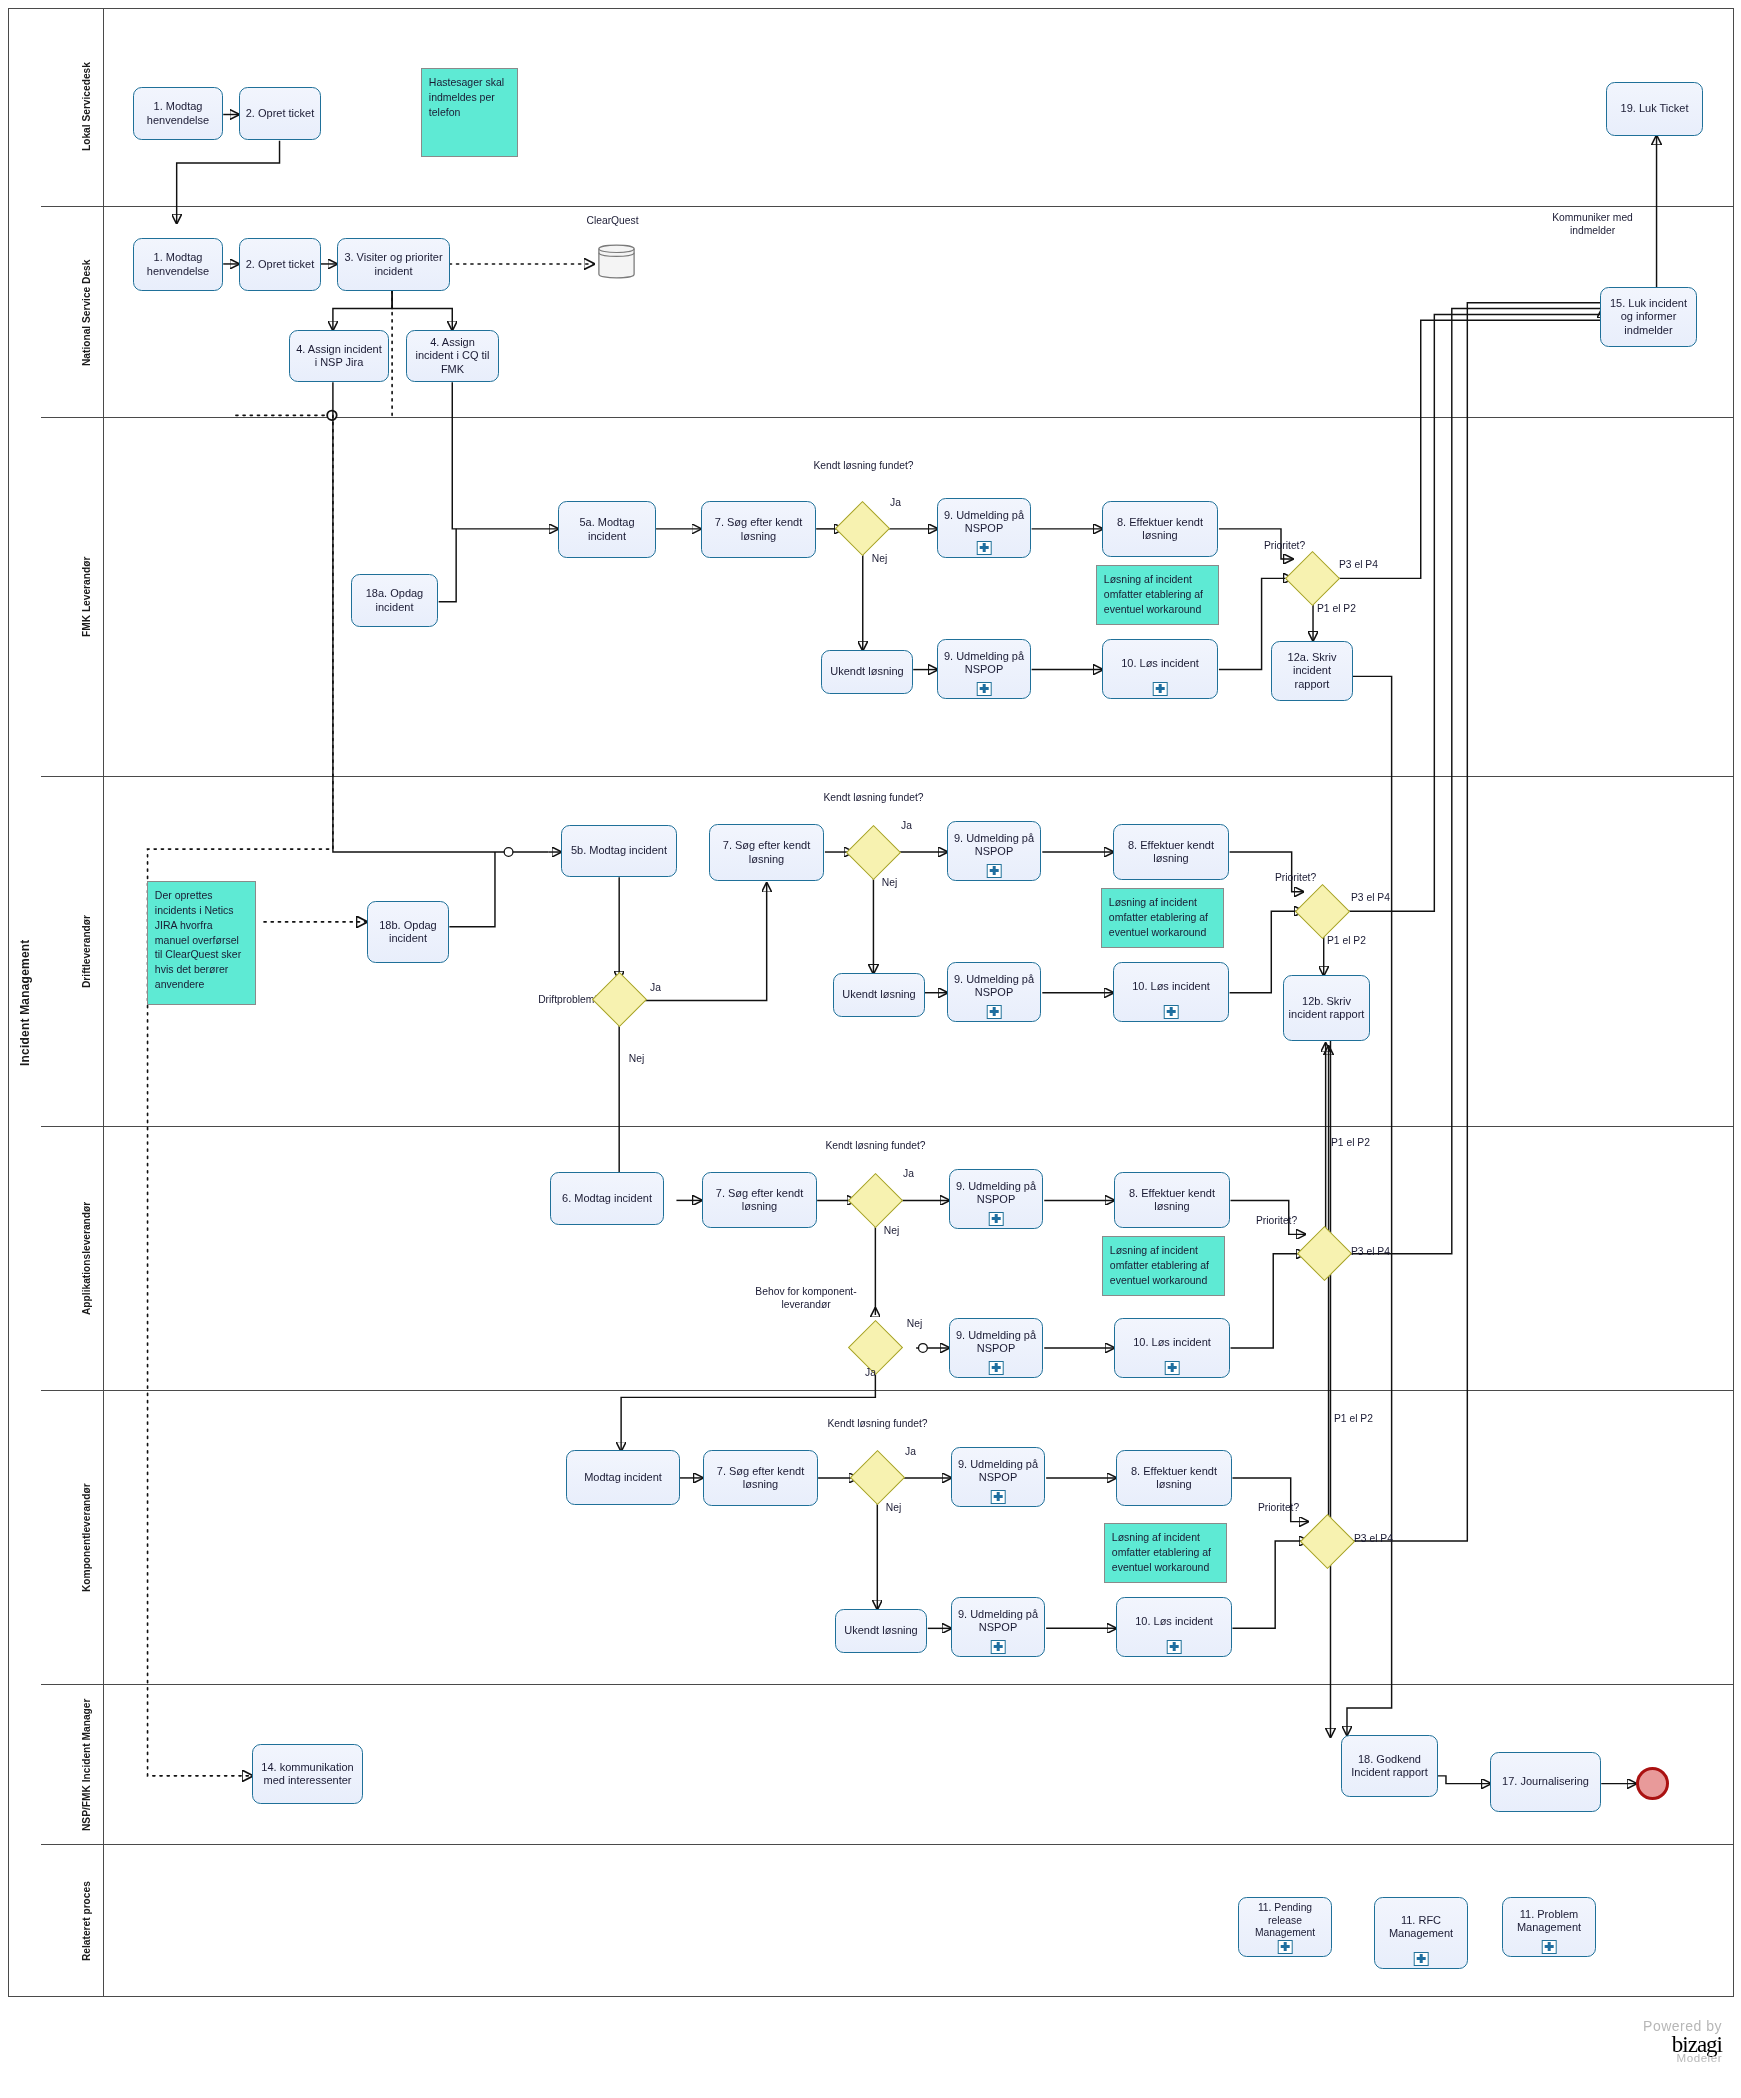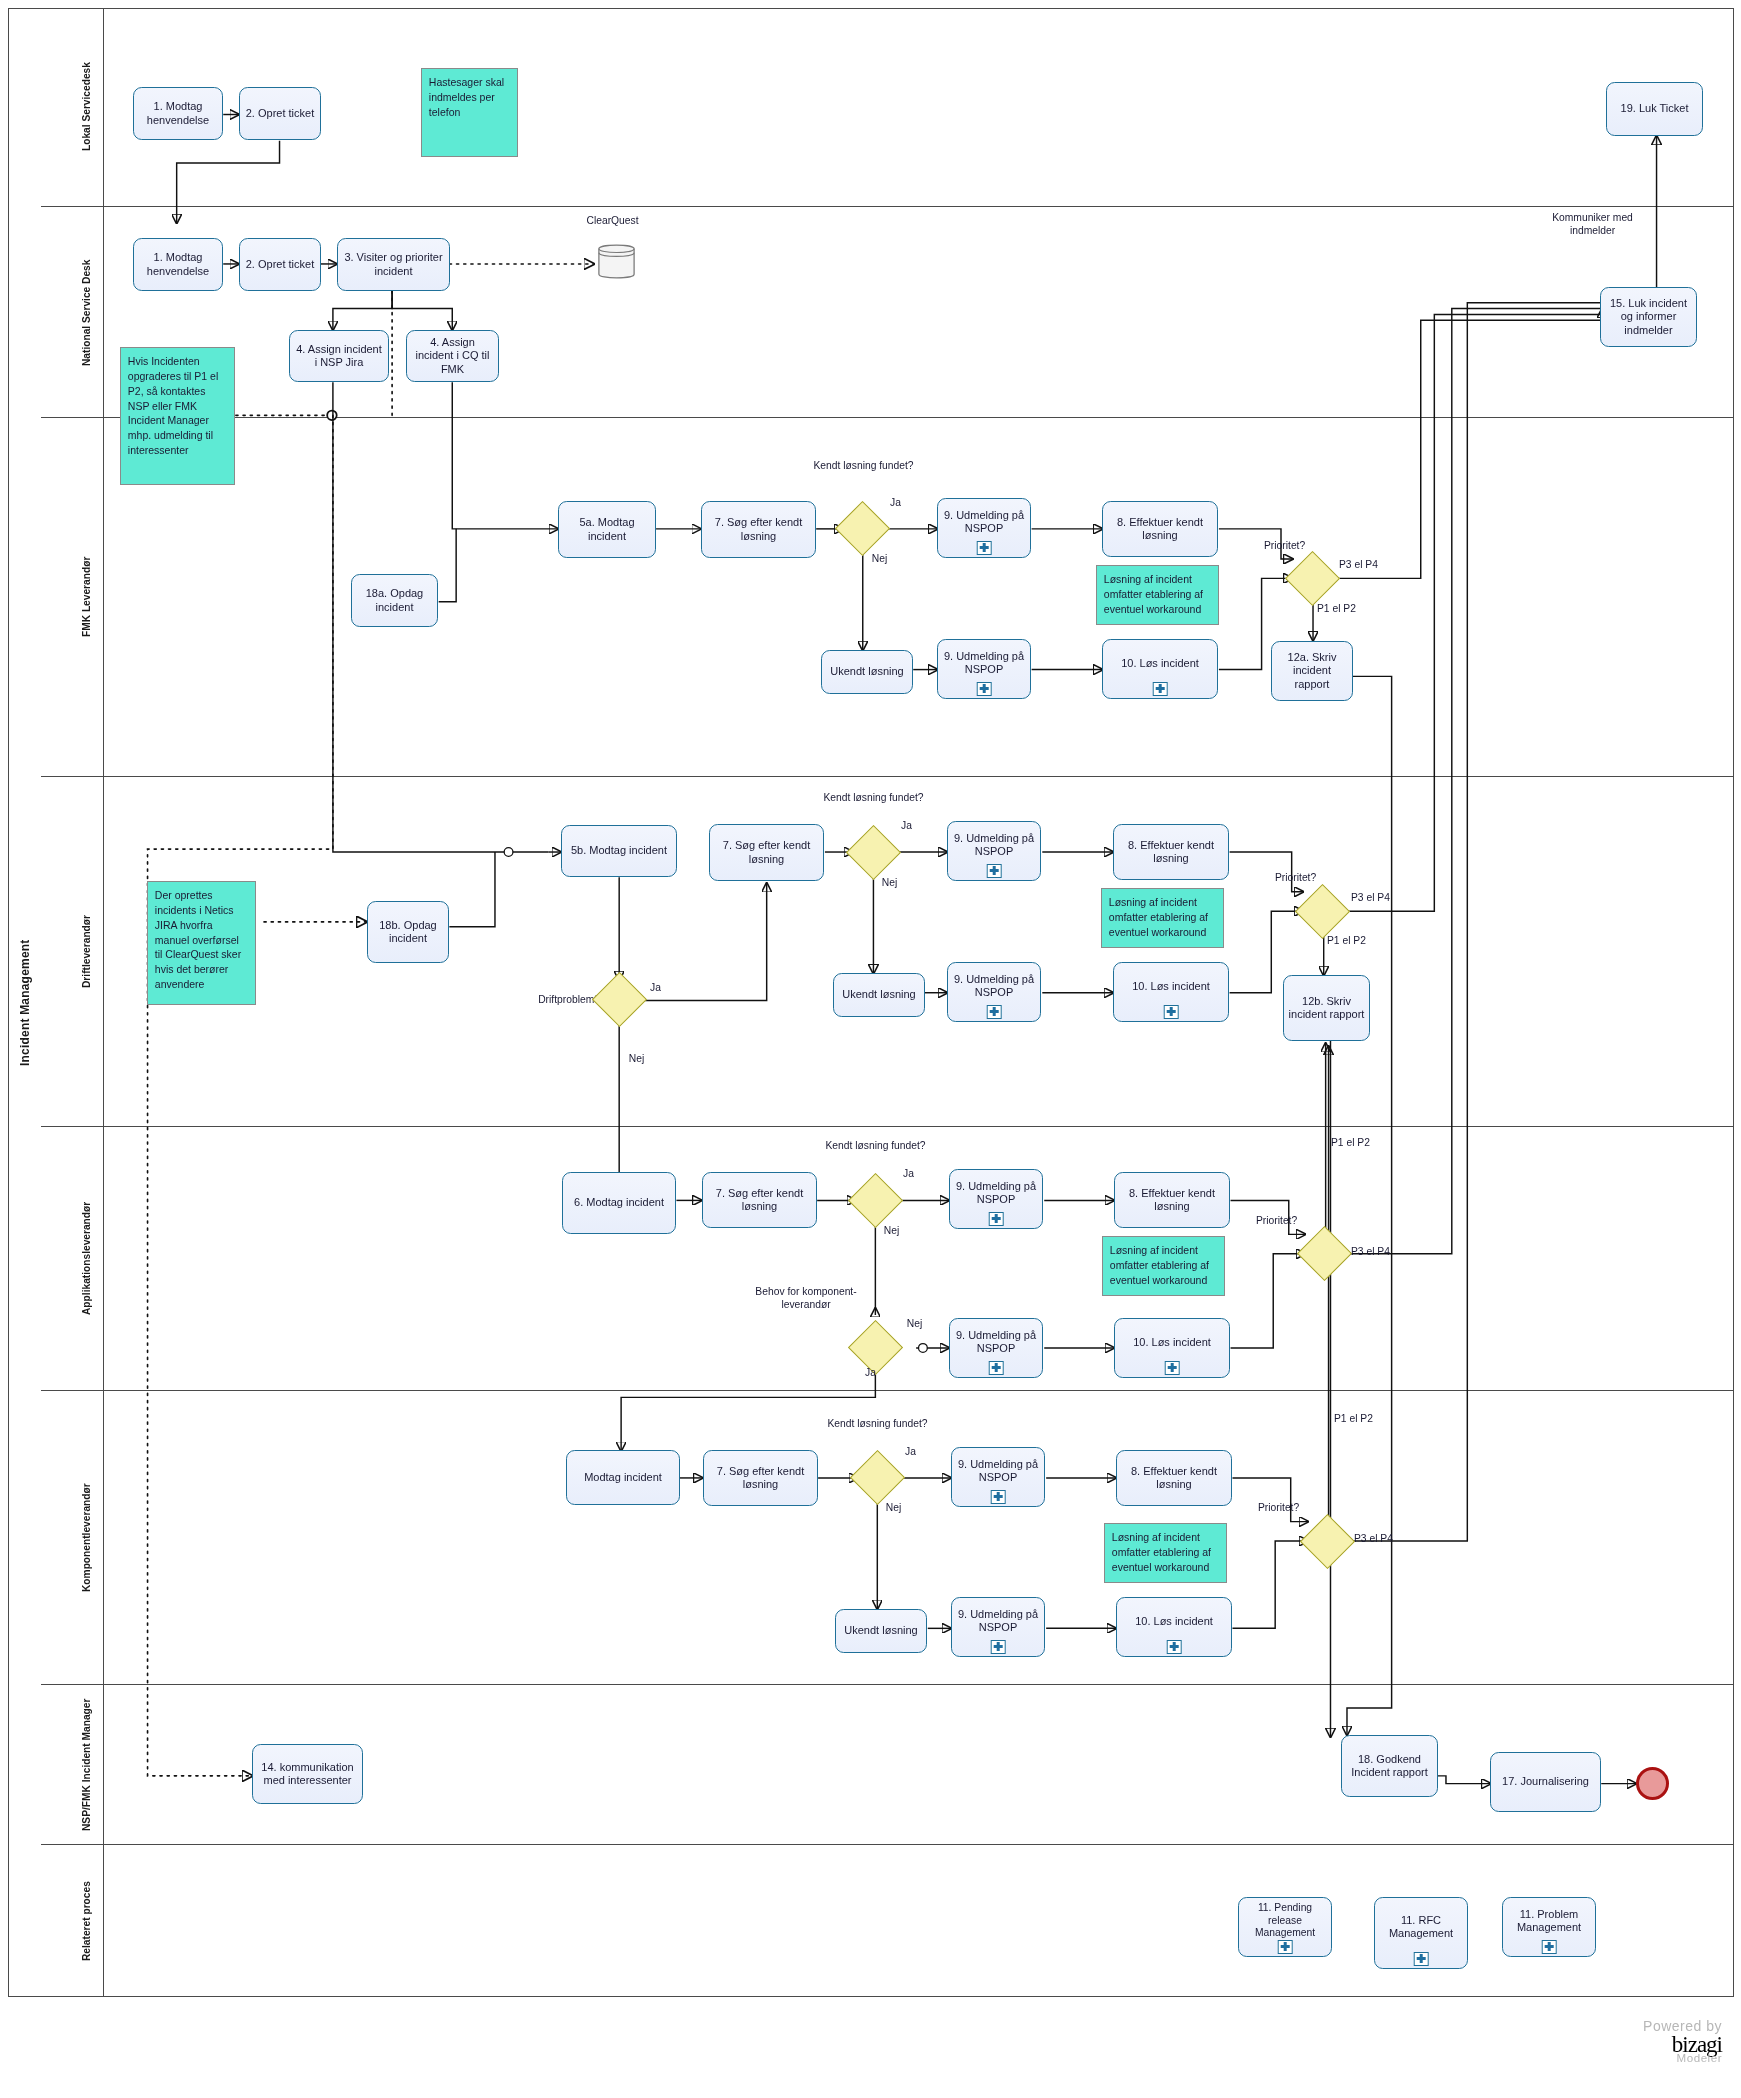"Hvis Incidenten opgraderes til P1" div.note { html: <div>Hvis Incidenten opgraderes til P1 el P2, så kontaktes NSP eller FMK Incident Manager mhp. udmelding til interessenter</div> -> none }
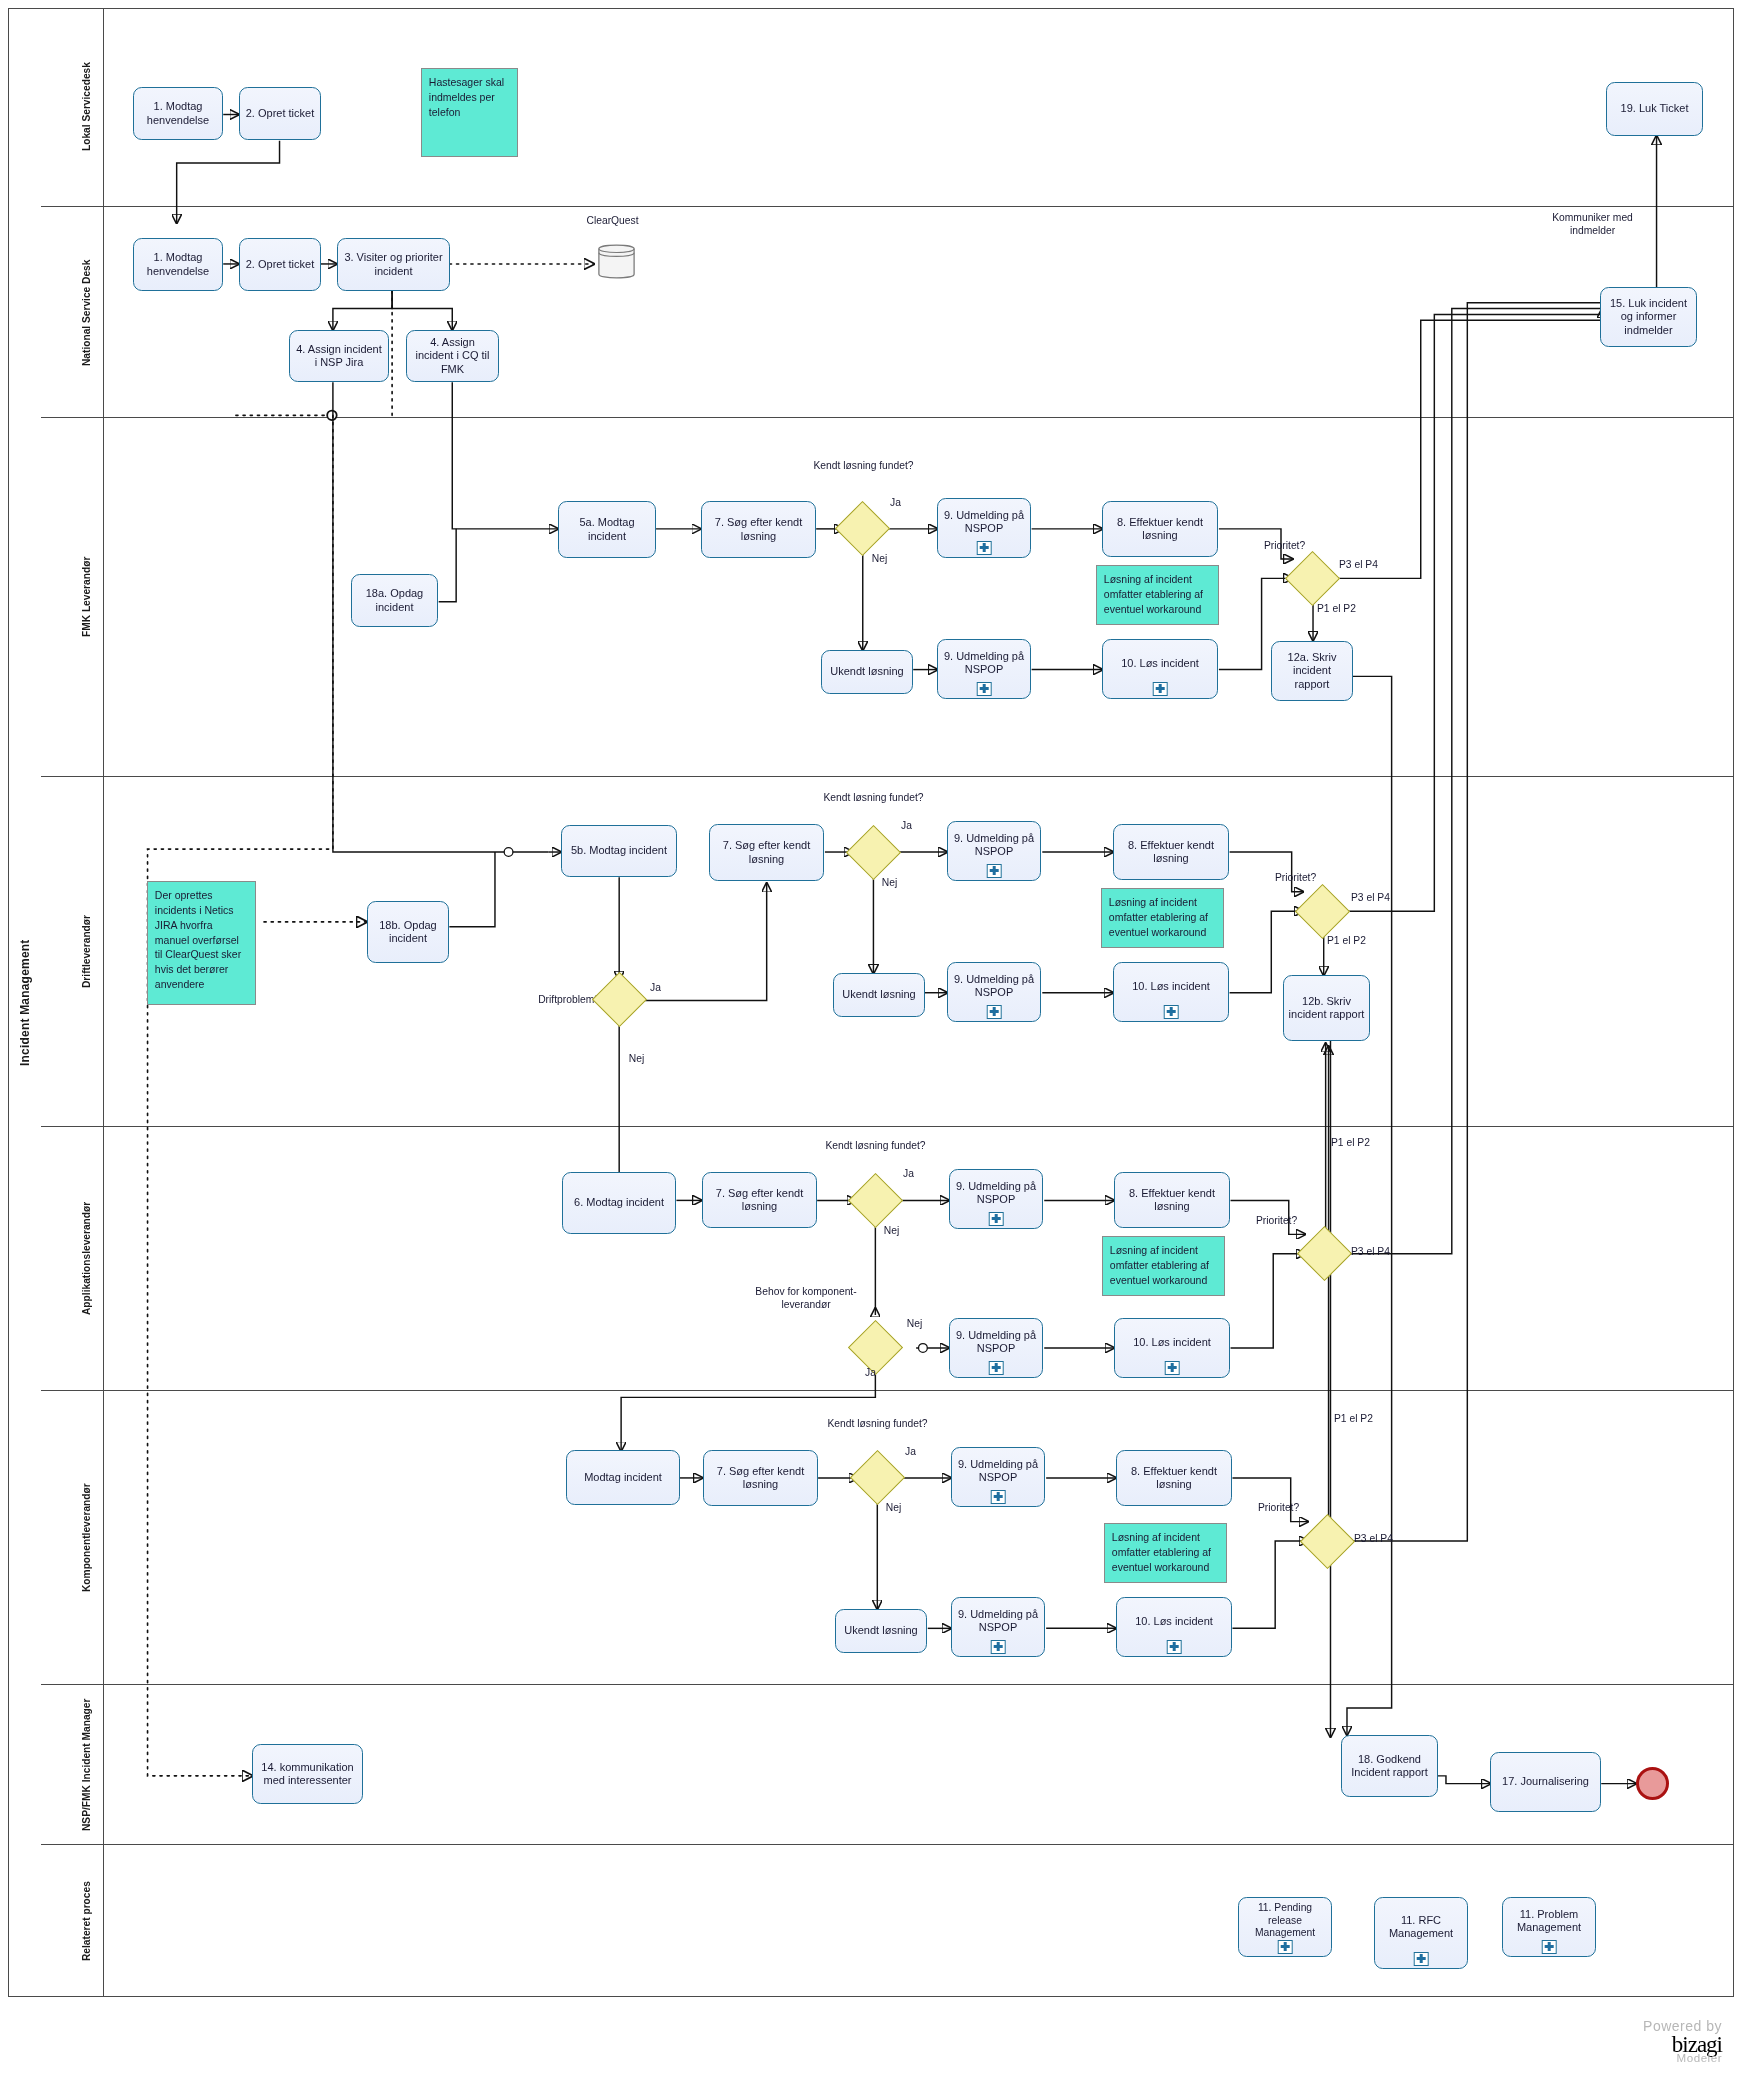"6. Modtag incident" div.task { height: 62px -> 53px; left: 562px -> 550px }
